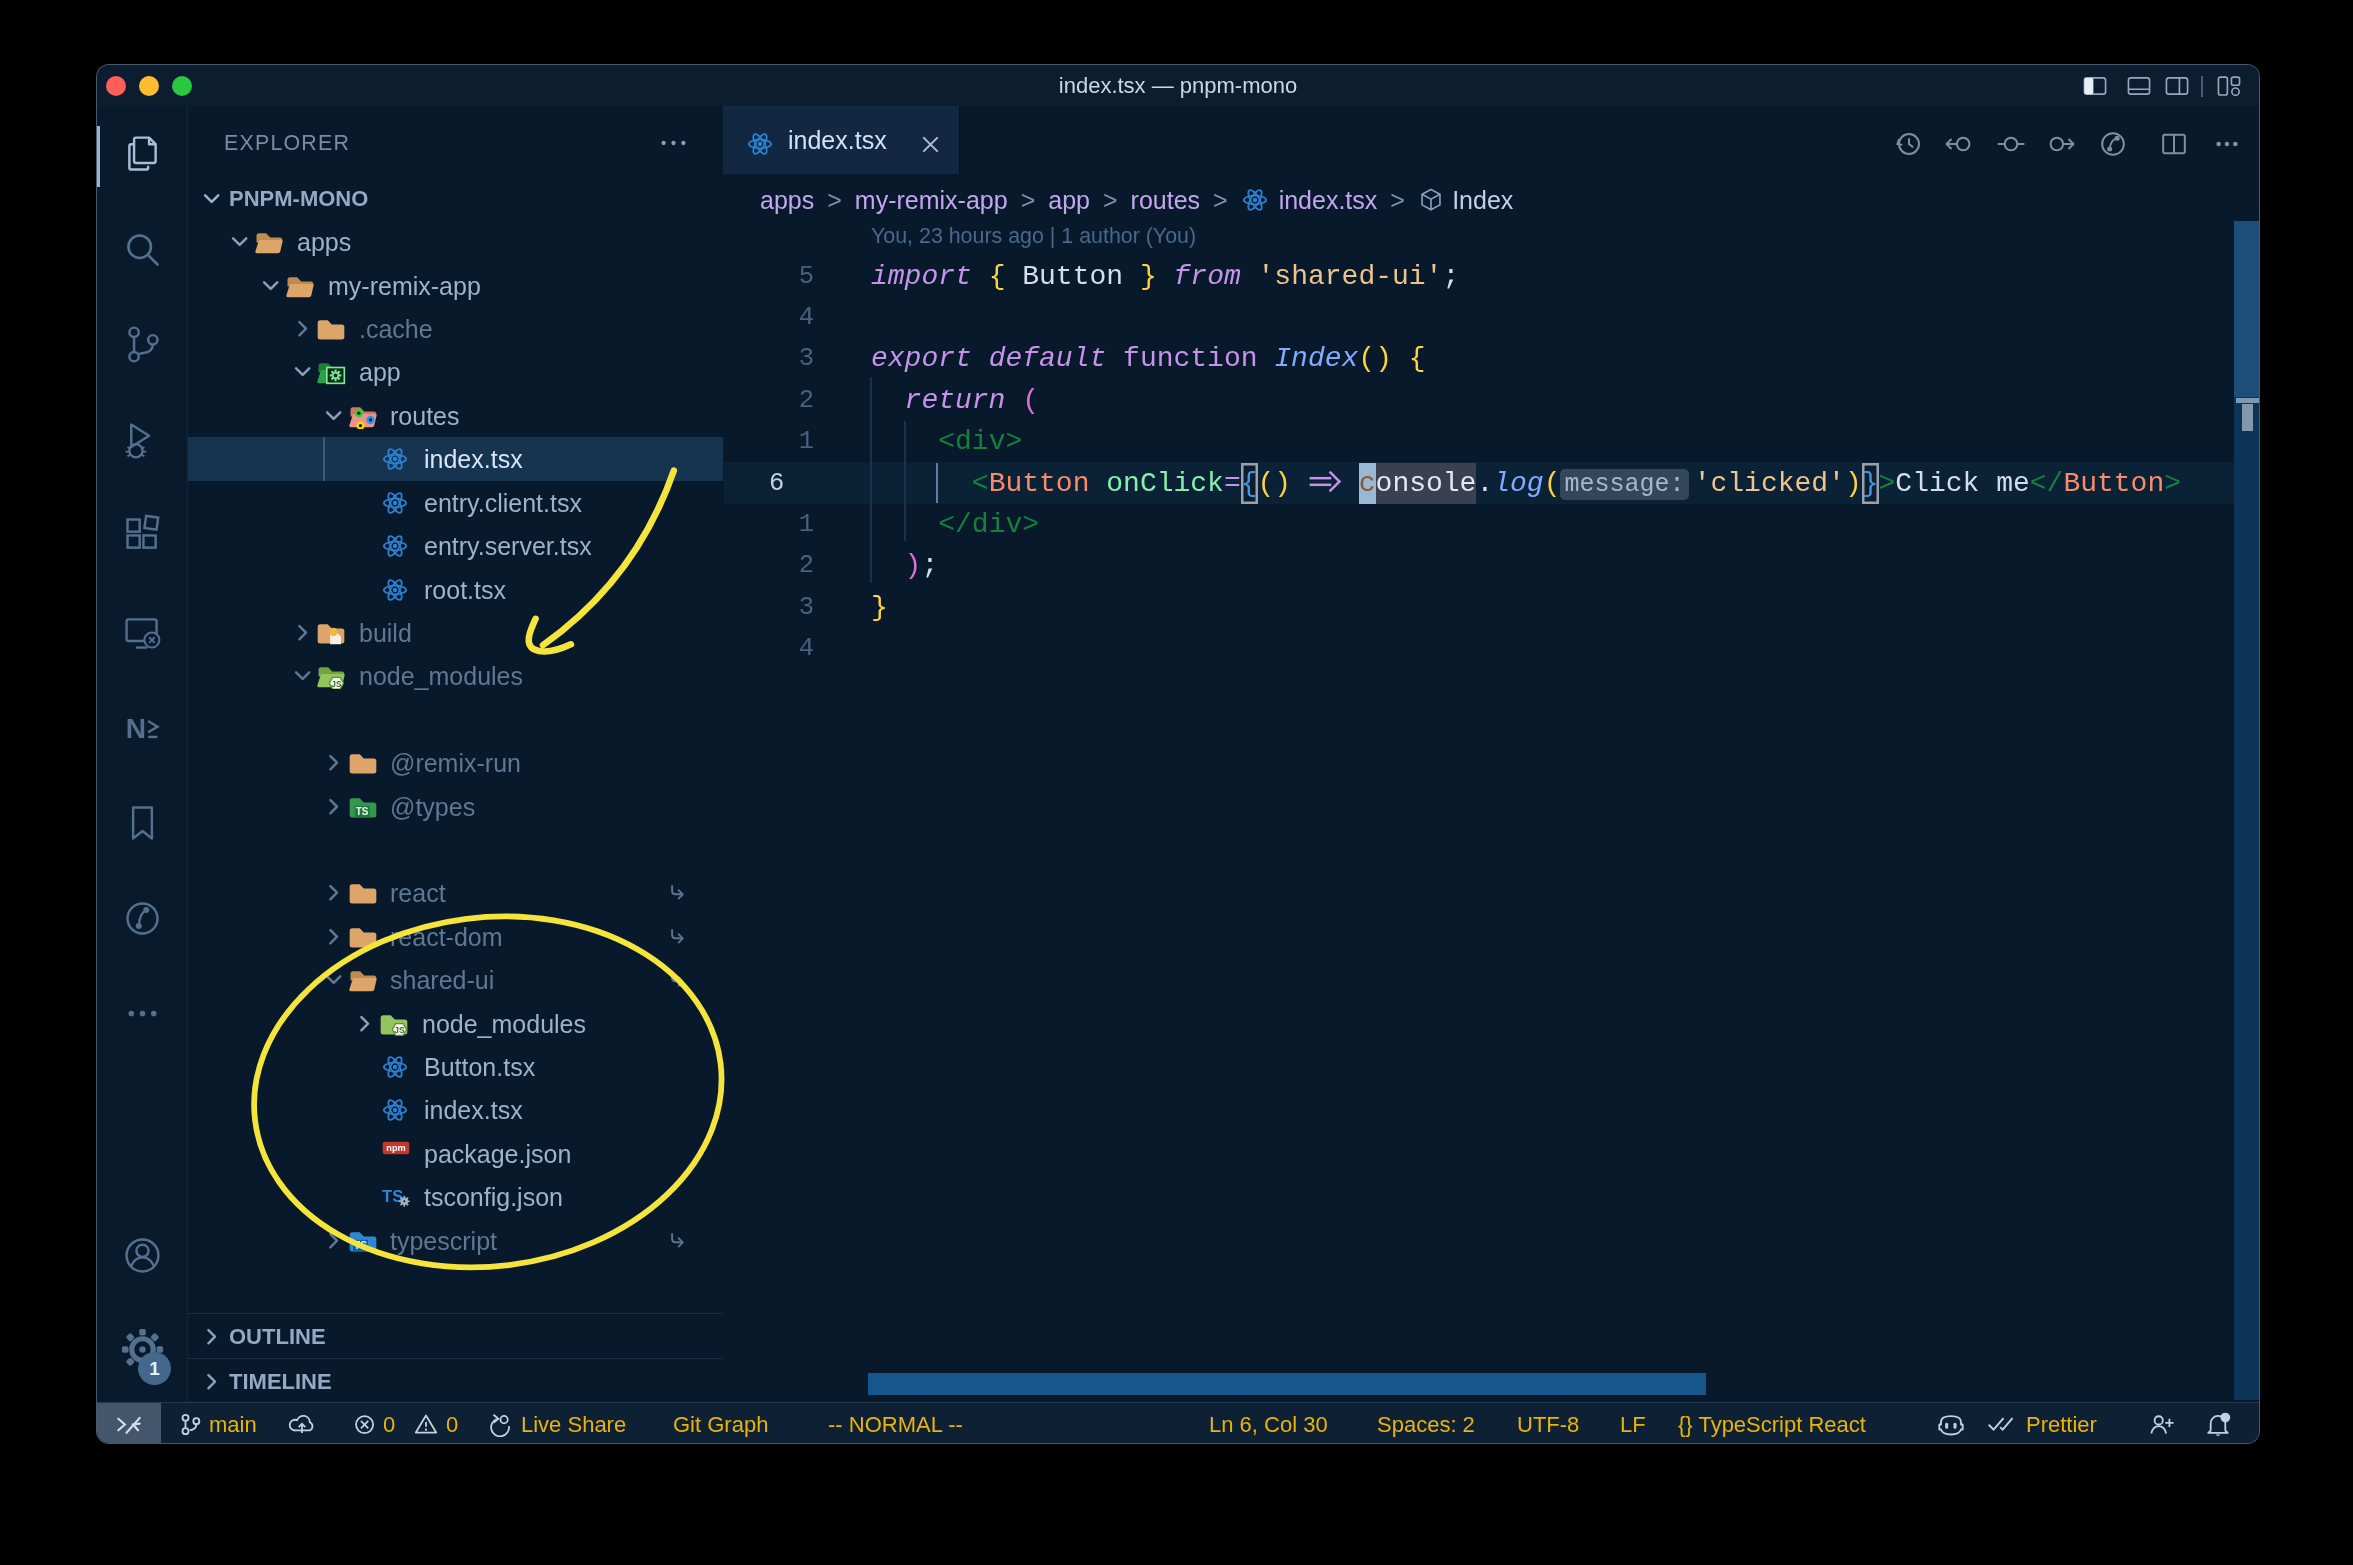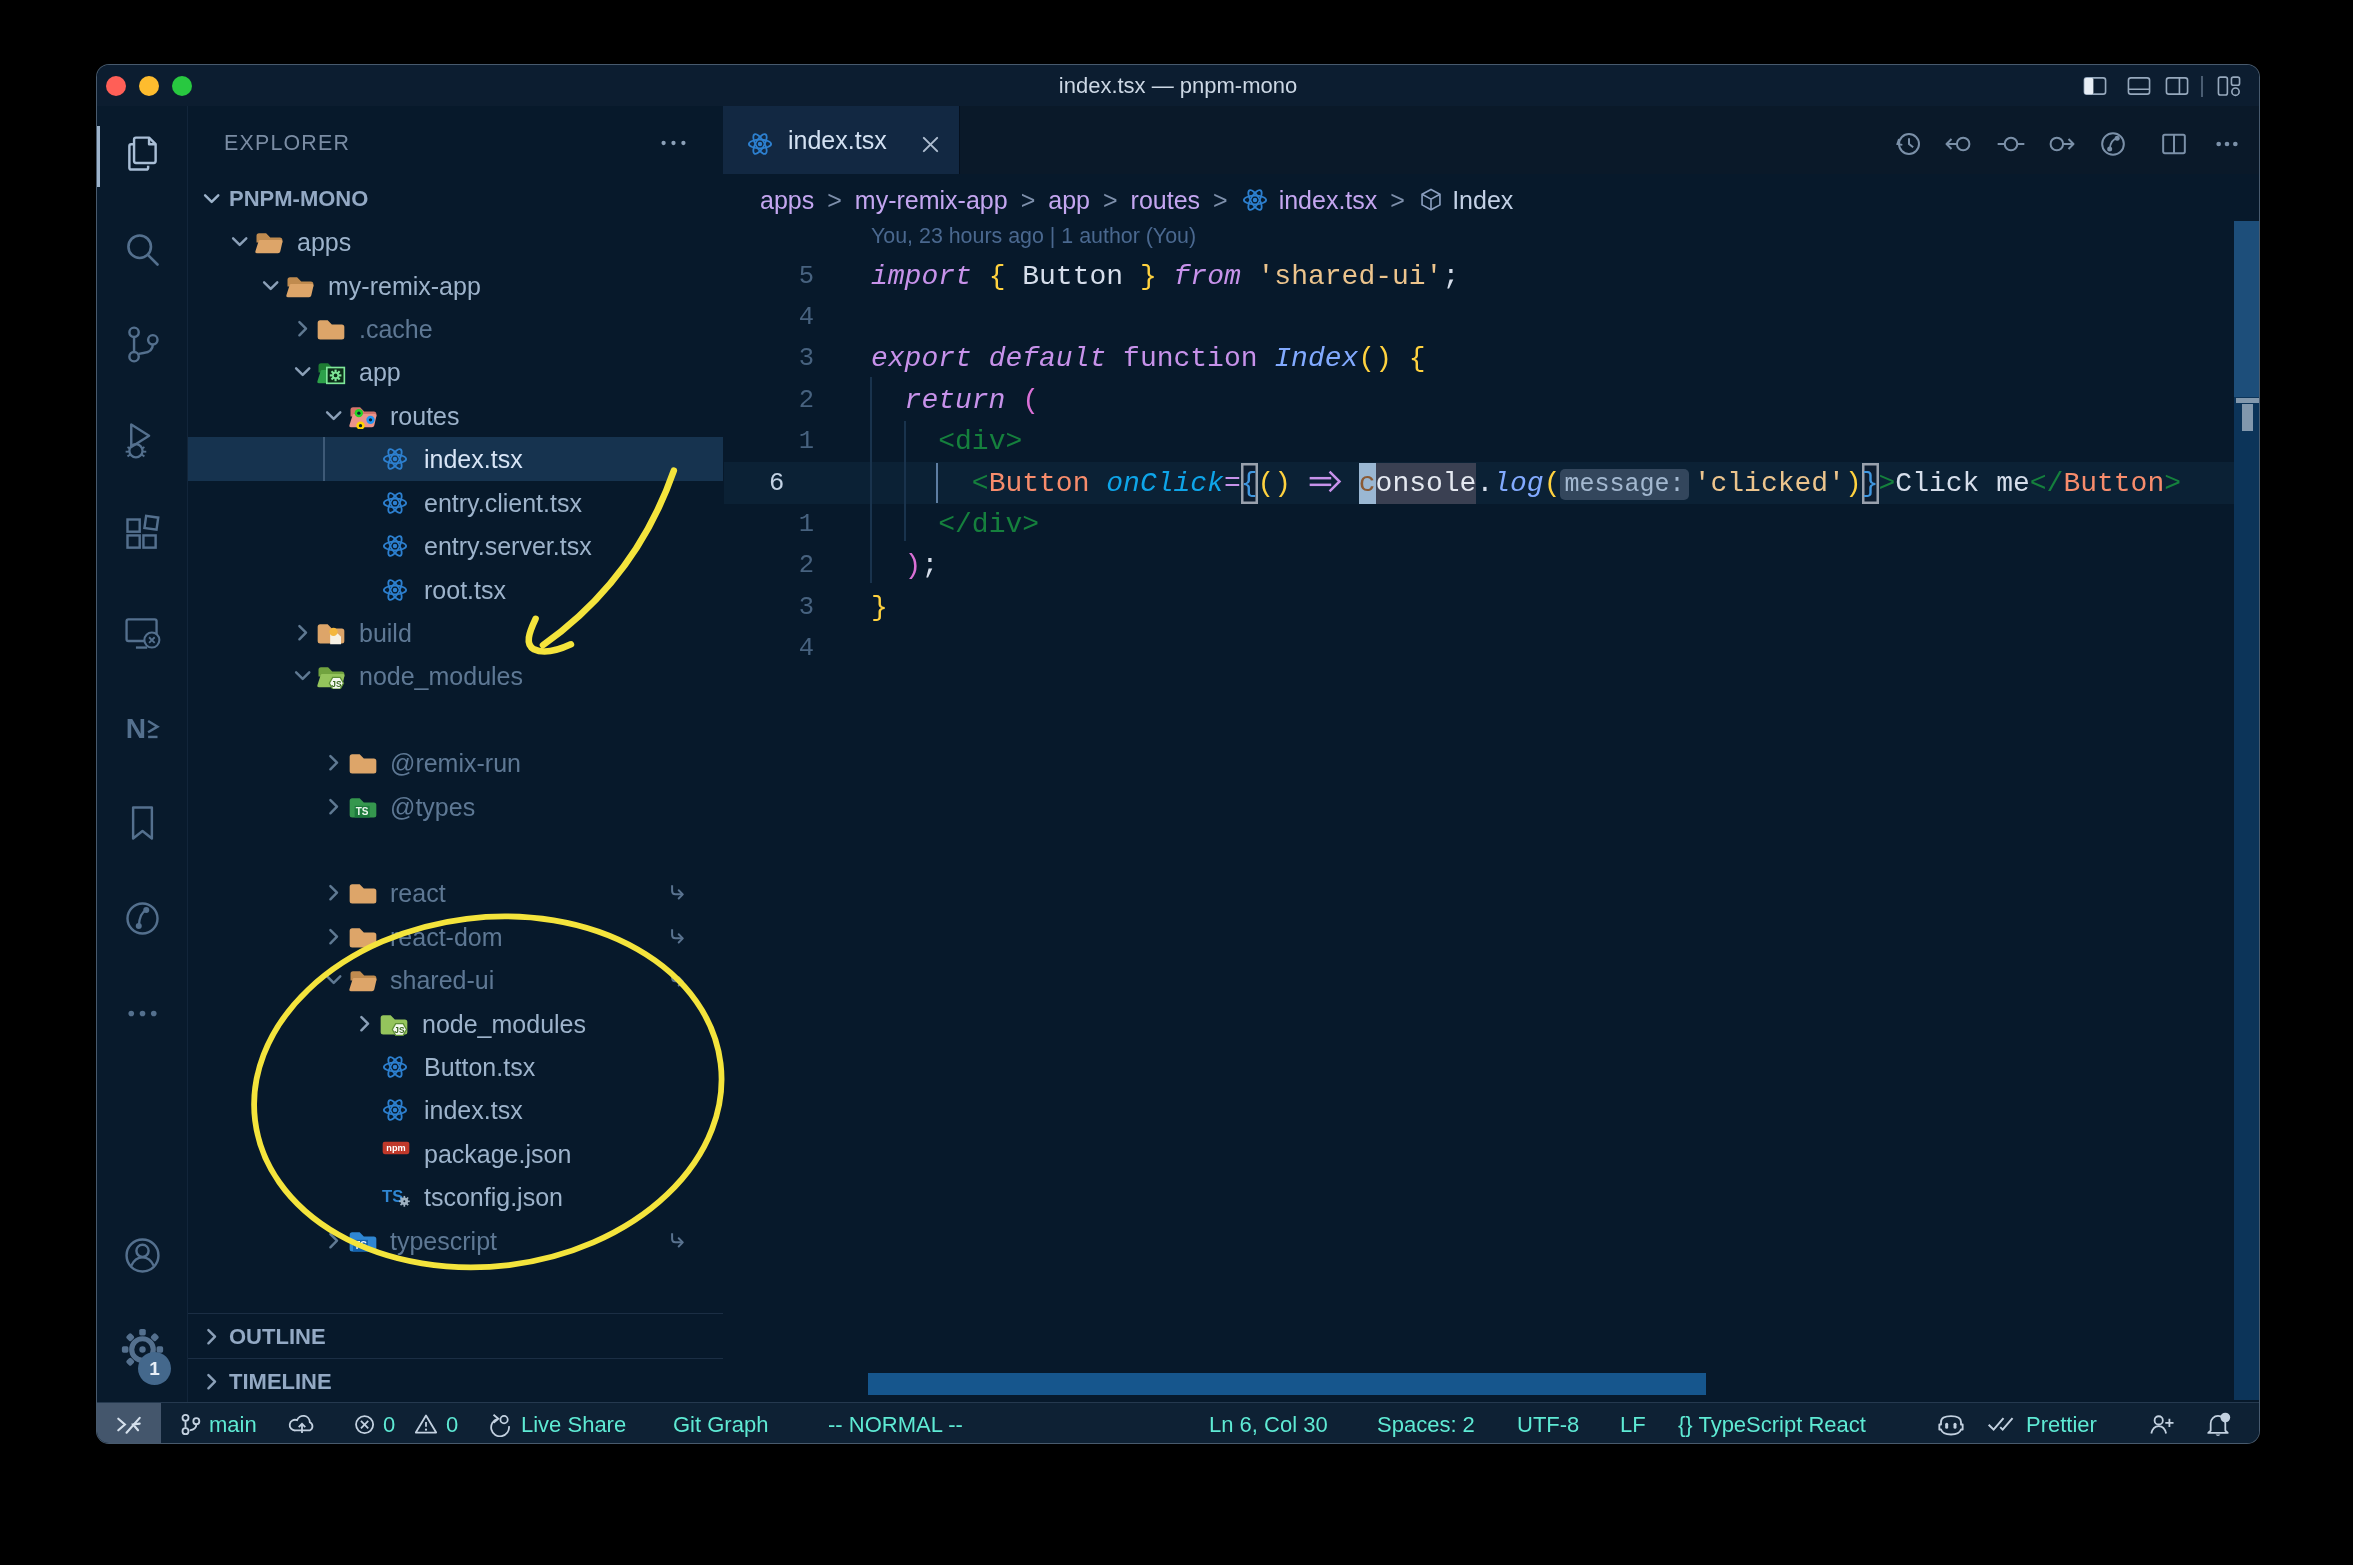"onClick" .attr { color: #0ea5e9 -> #86efac; font-style: italic -> none }
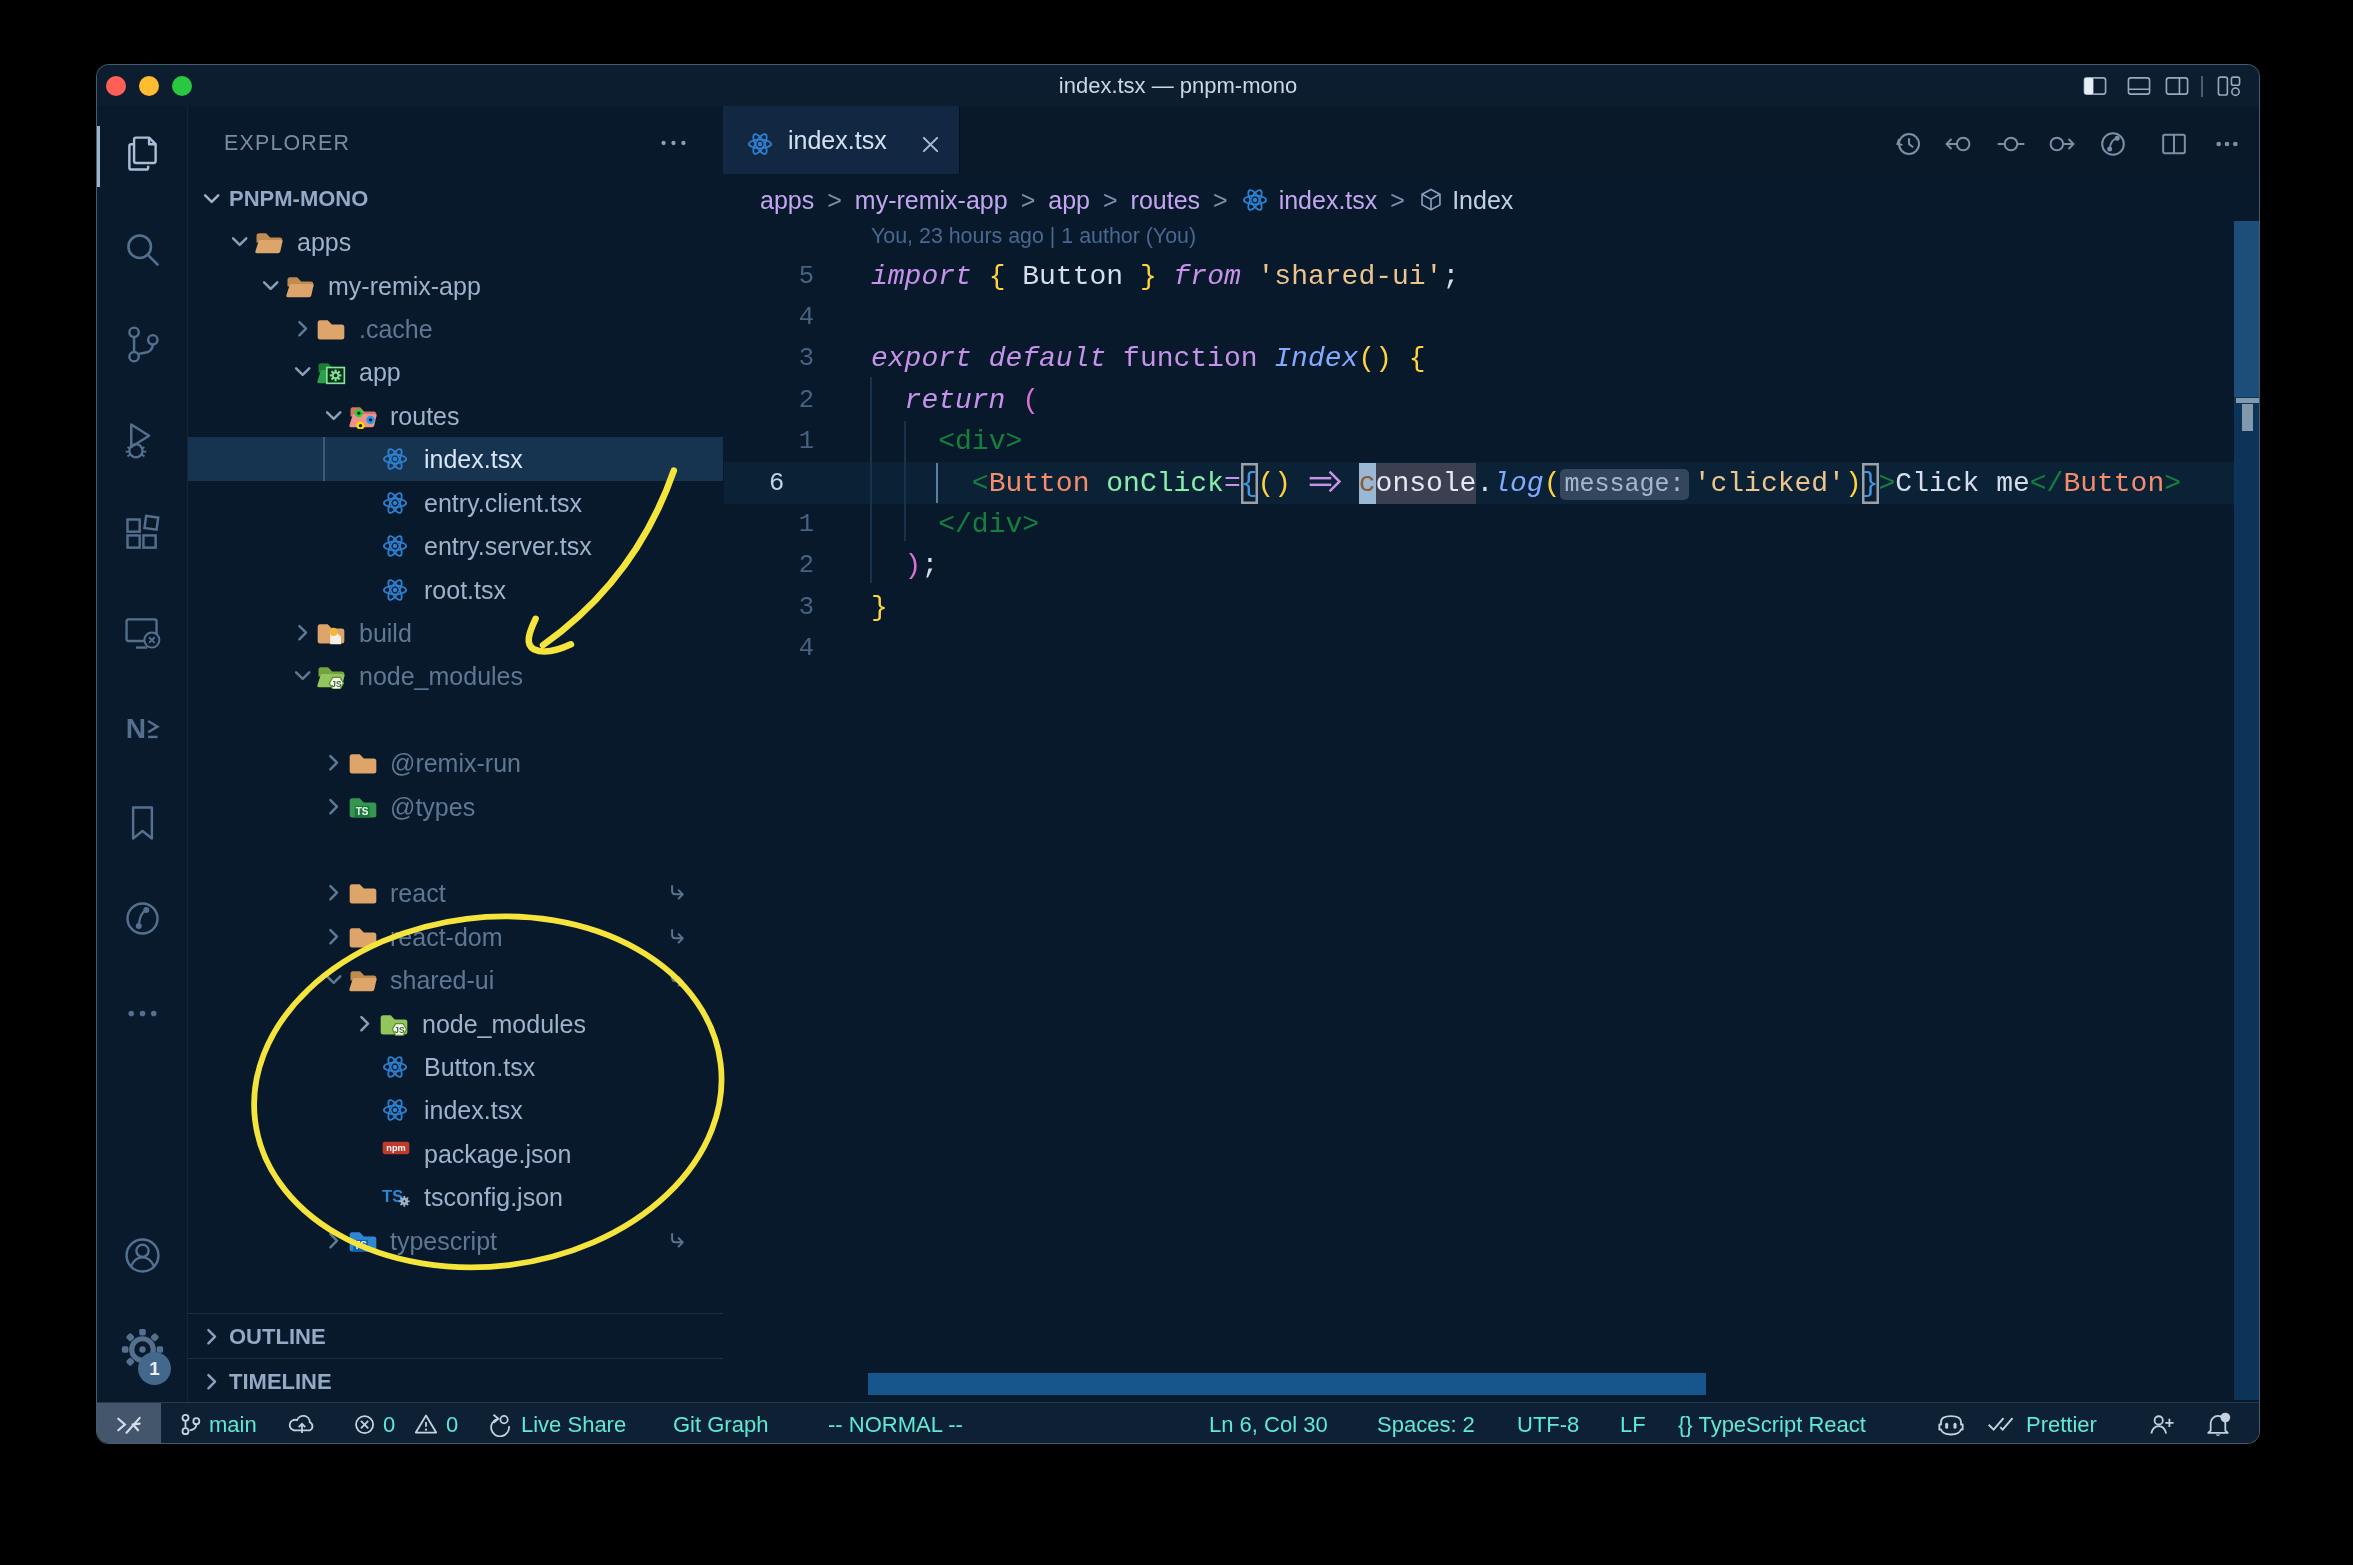"main" .statusbar { color: #5eead4 -> #eab308 }
